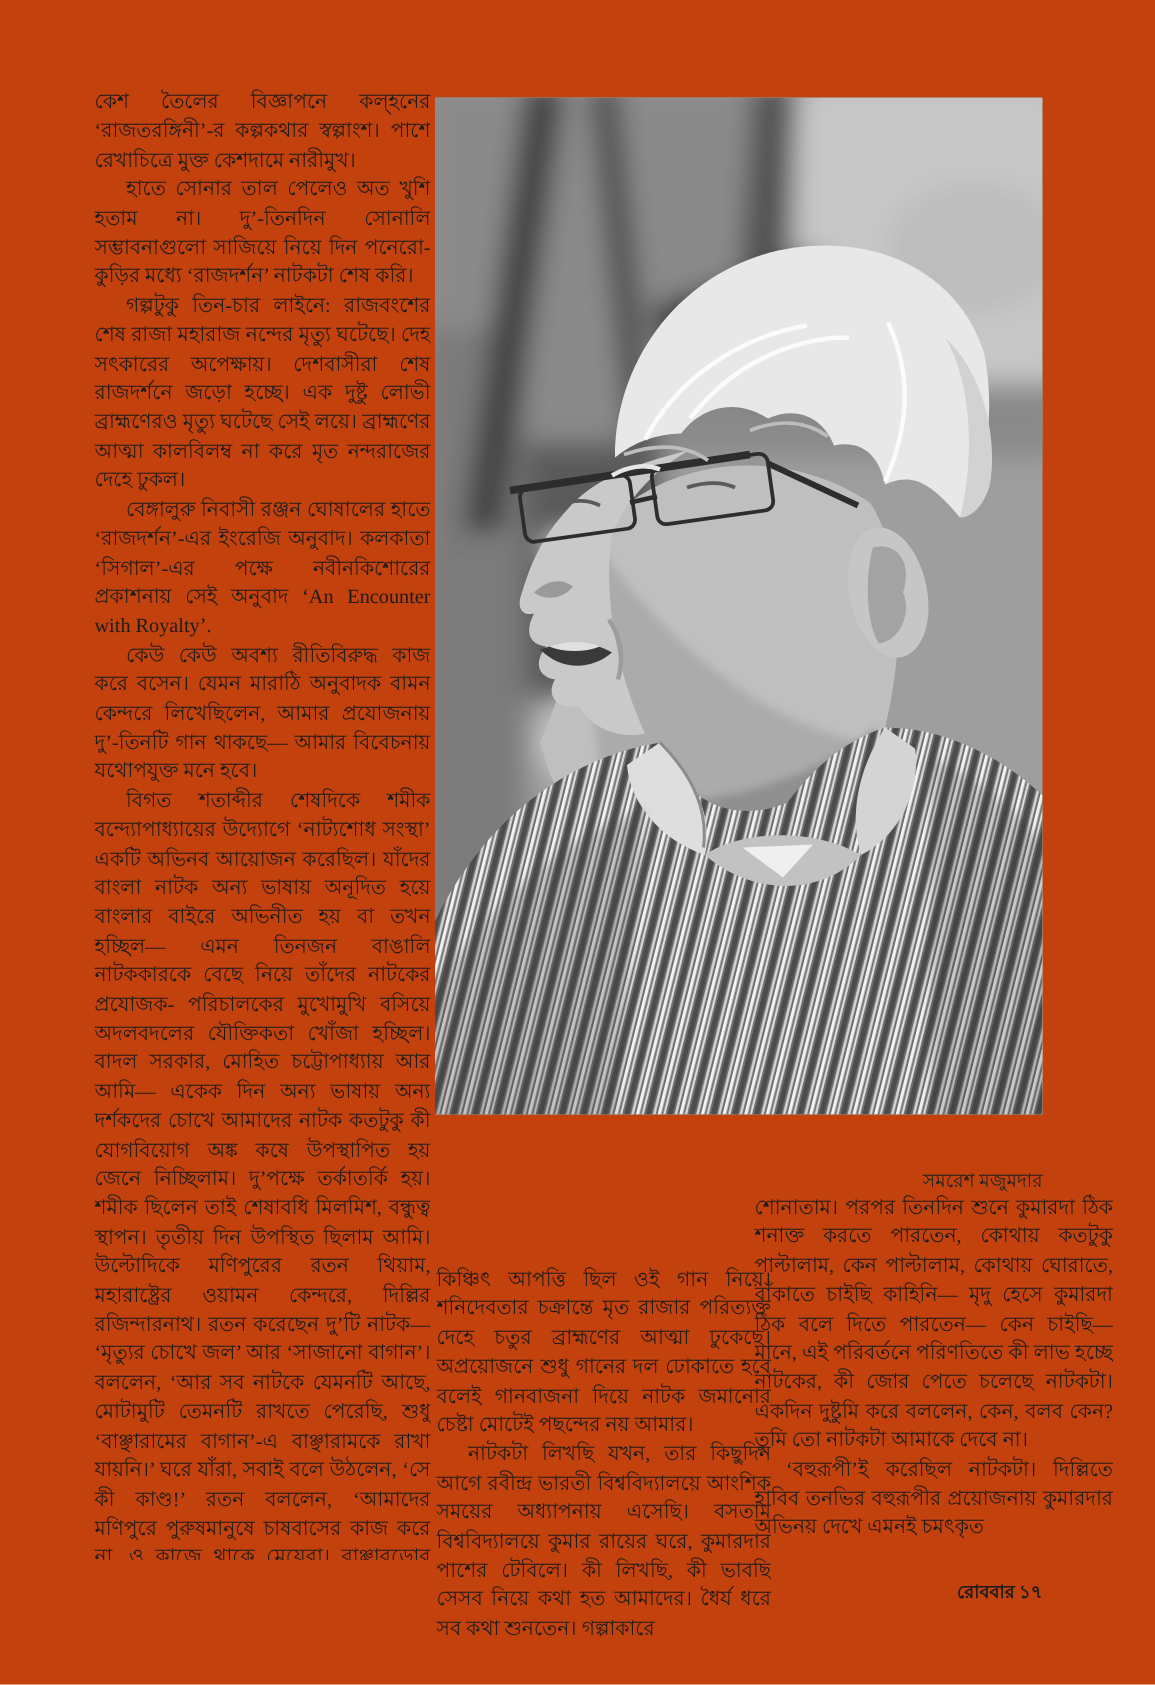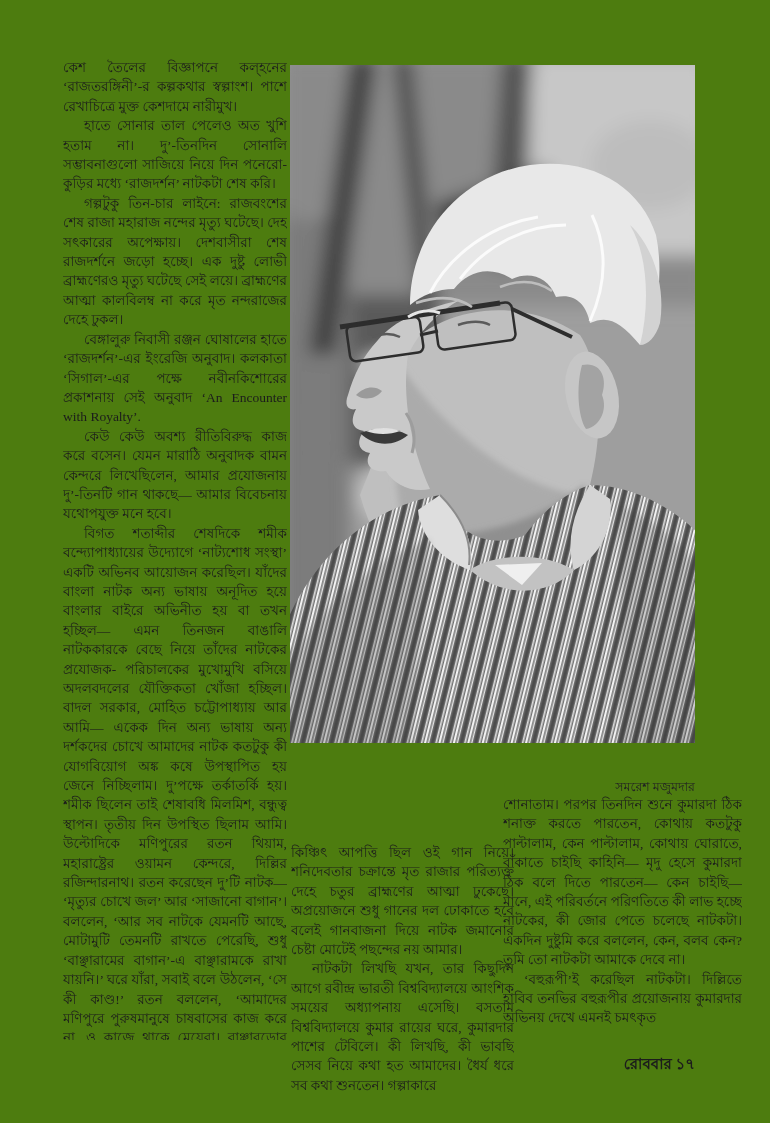"কেশ তৈলের বিজ্ঞাপনে কল্হনের" .page { background: #4d7c0f -> #c2410c }
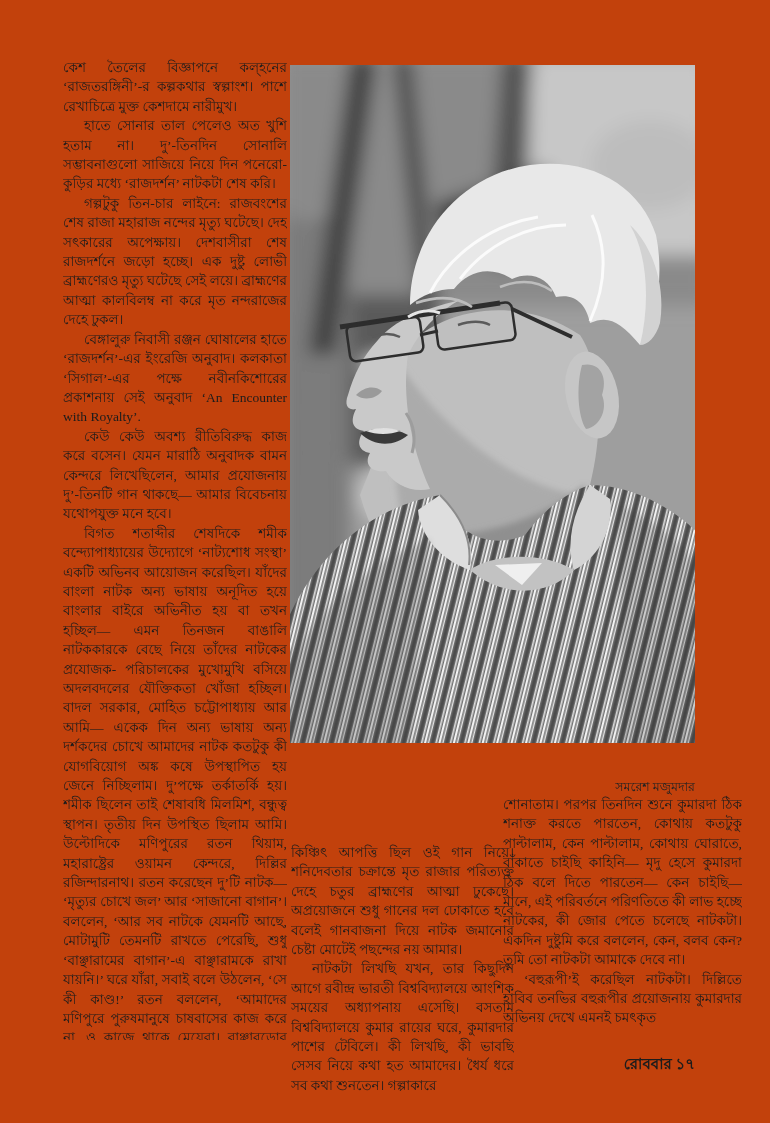"রোববার ১৭" .page-footer { font-size: 15px -> 12px }
